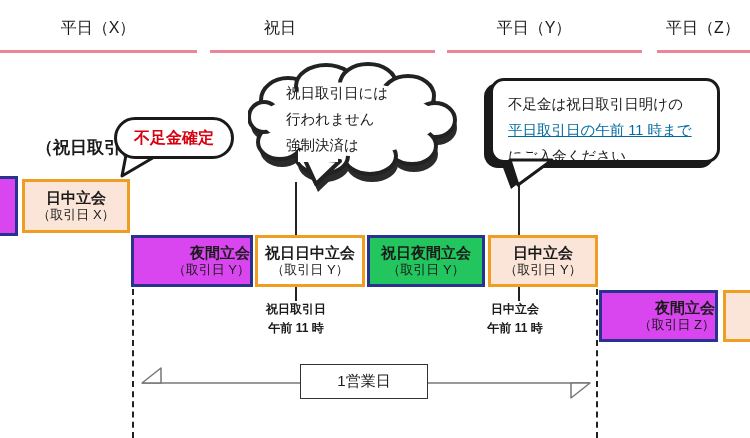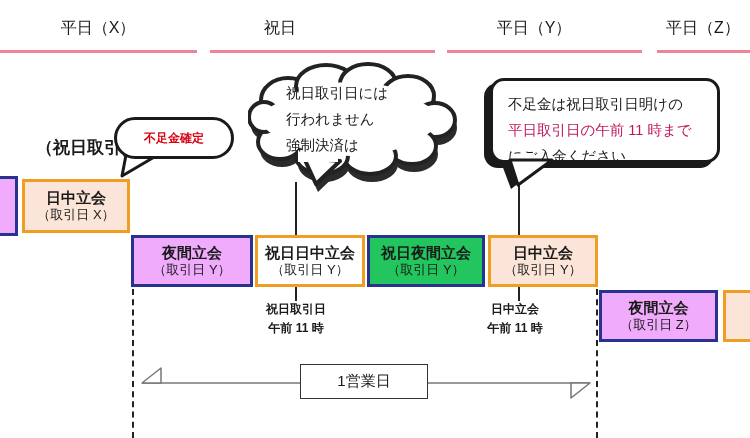"不足金確定" .badge span { font-size: 12px -> 16px }
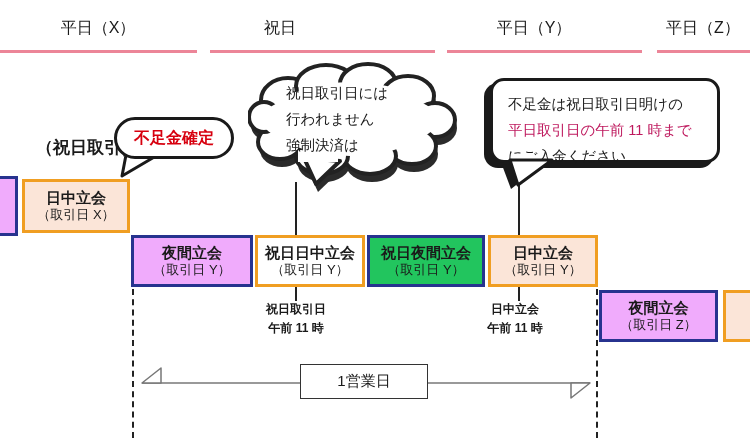"平日取引日の午前 11 時まで" .red { color: #be185d -> #0369a1; text-decoration: none -> underline }
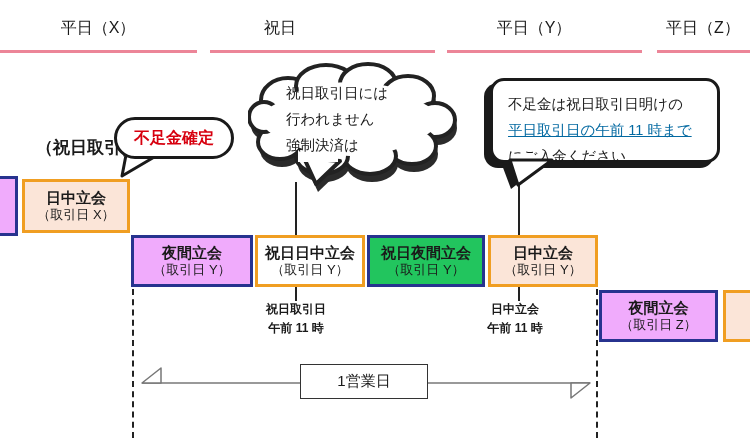"夜間立会" .night { align-items: none -> flex-end; background: #f0abfc -> #d946ef }
